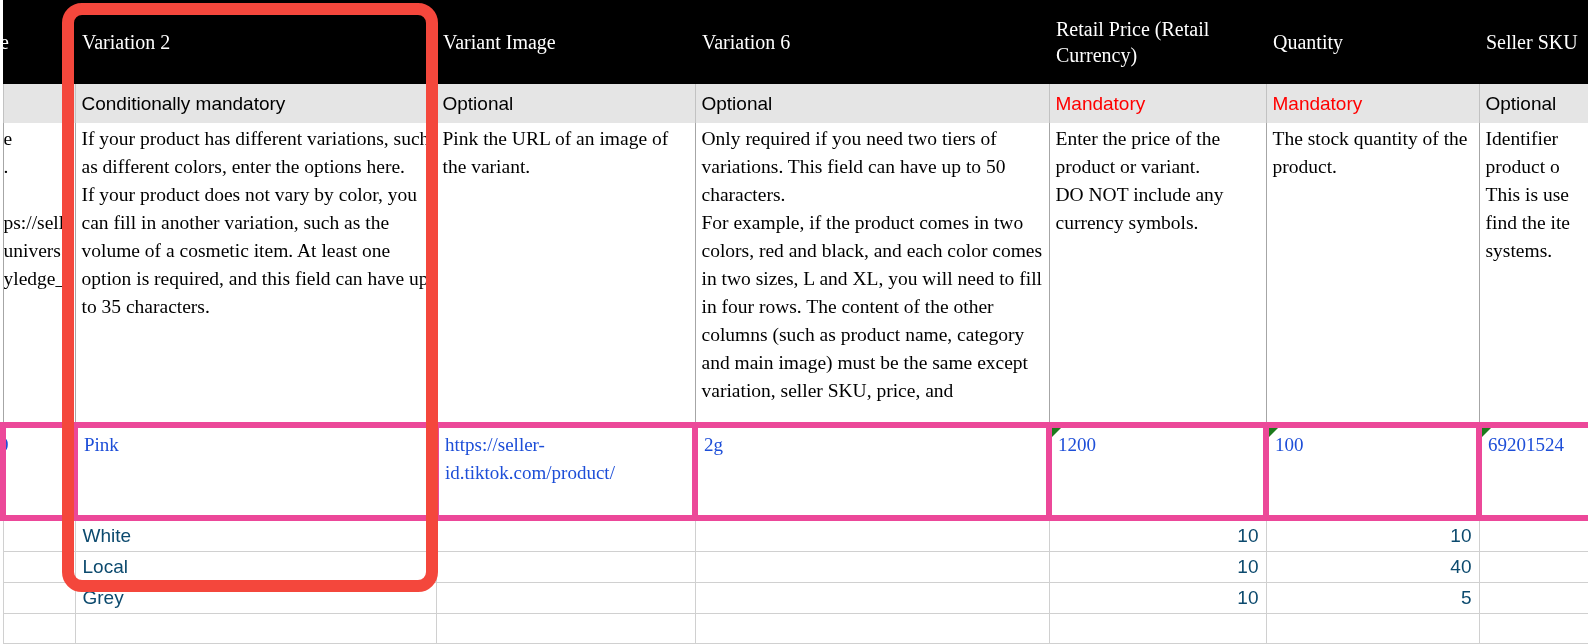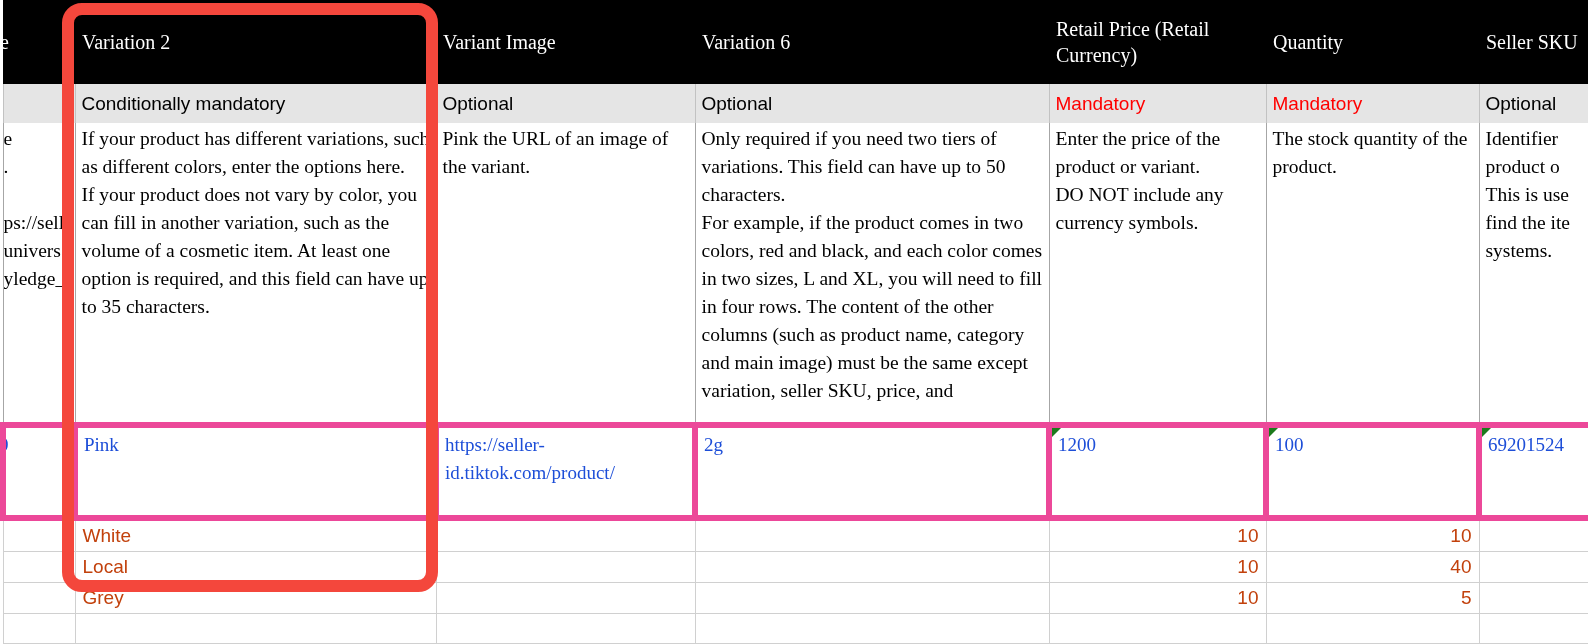"White" tr.data td, tr.empty td { color: #c2410c -> #0c4a6e }
